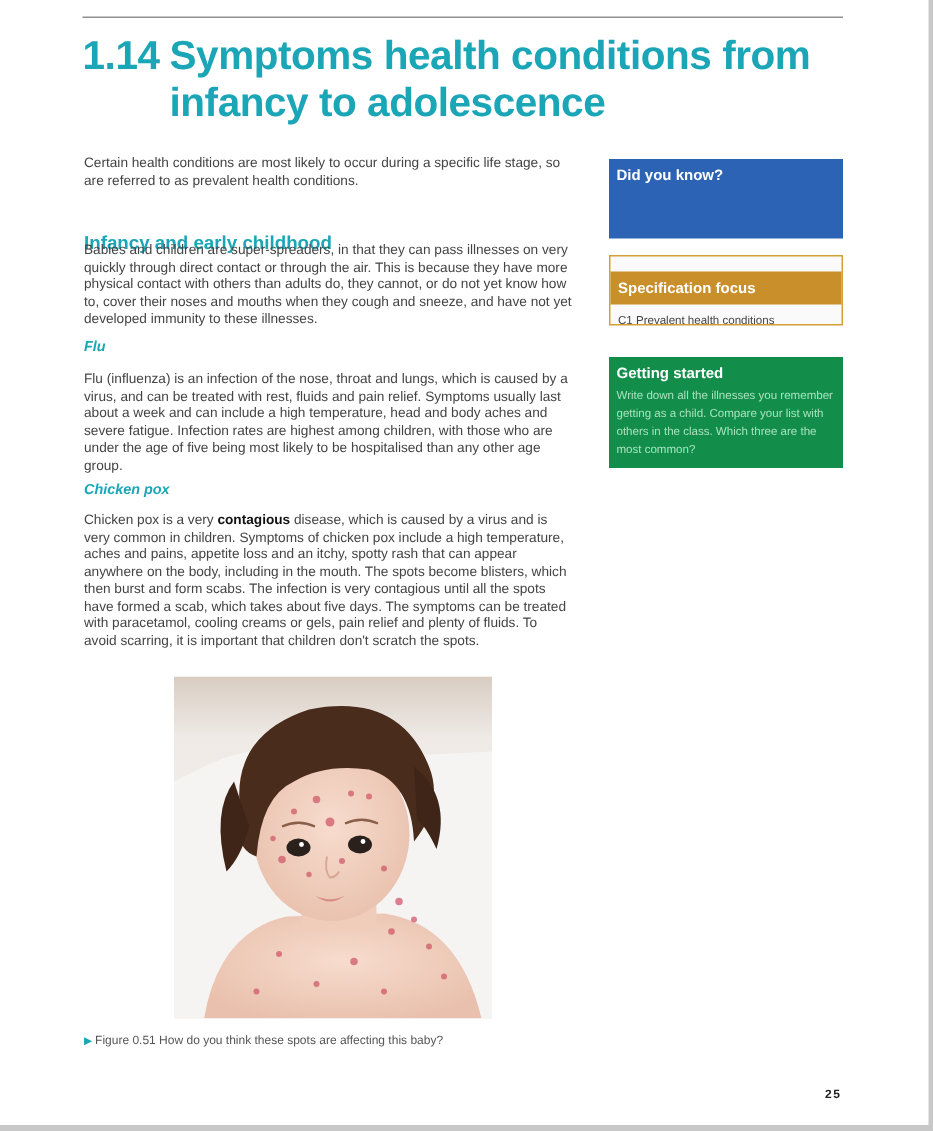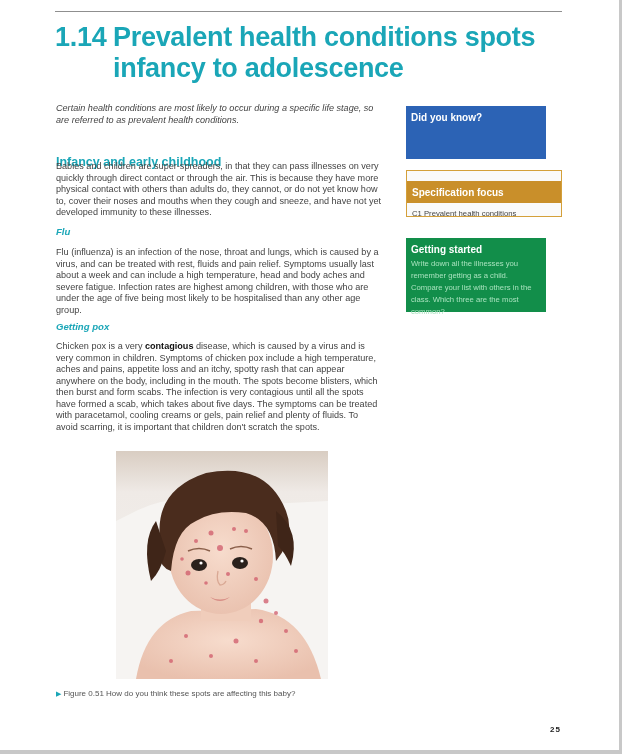"Prevalent health conditions spots" span { text: Prevalent health conditions spots -> Symptoms health conditions from }
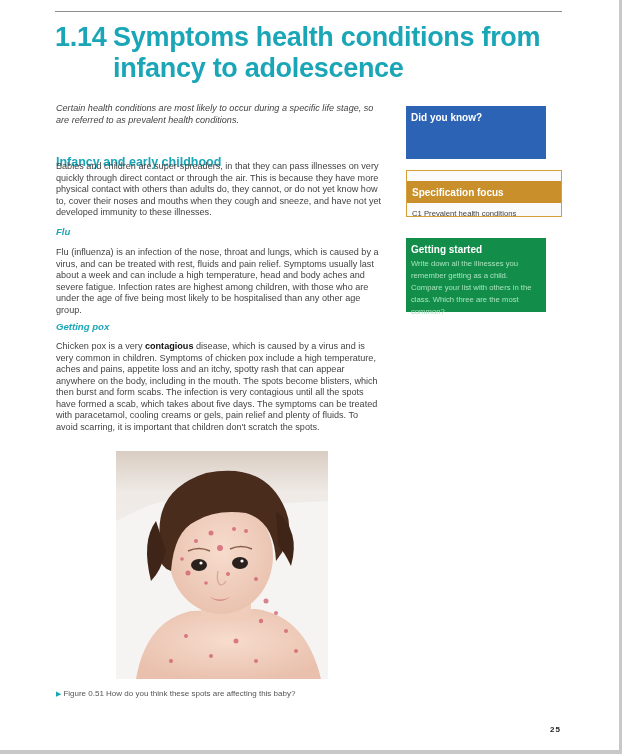"Certain health conditions are most" p.p { font-style: italic -> none }
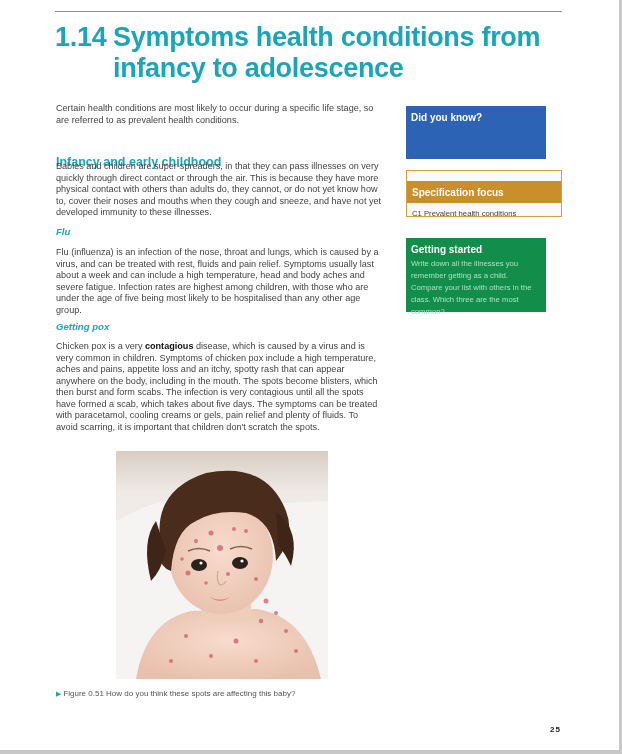"Did you know?" .box { width: 140px -> 156px }
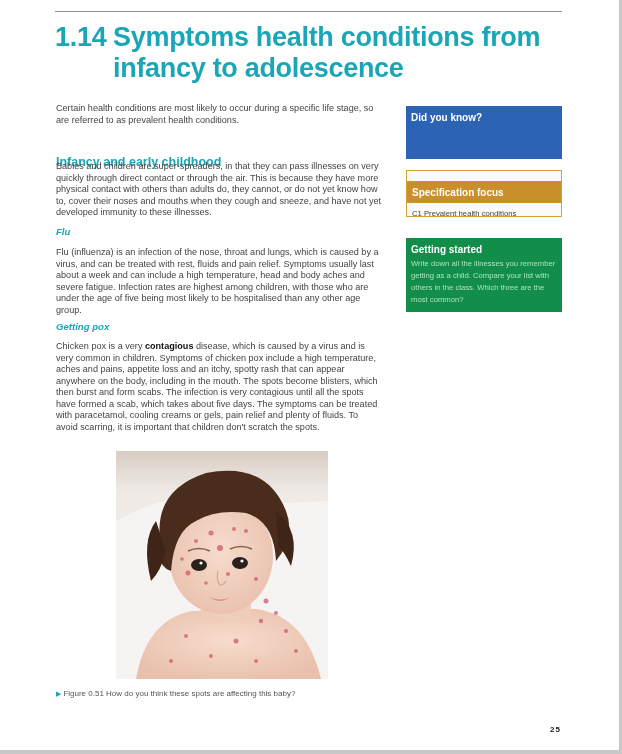"Getting pox" h3.h3 { text: Getting -> Chicken }
